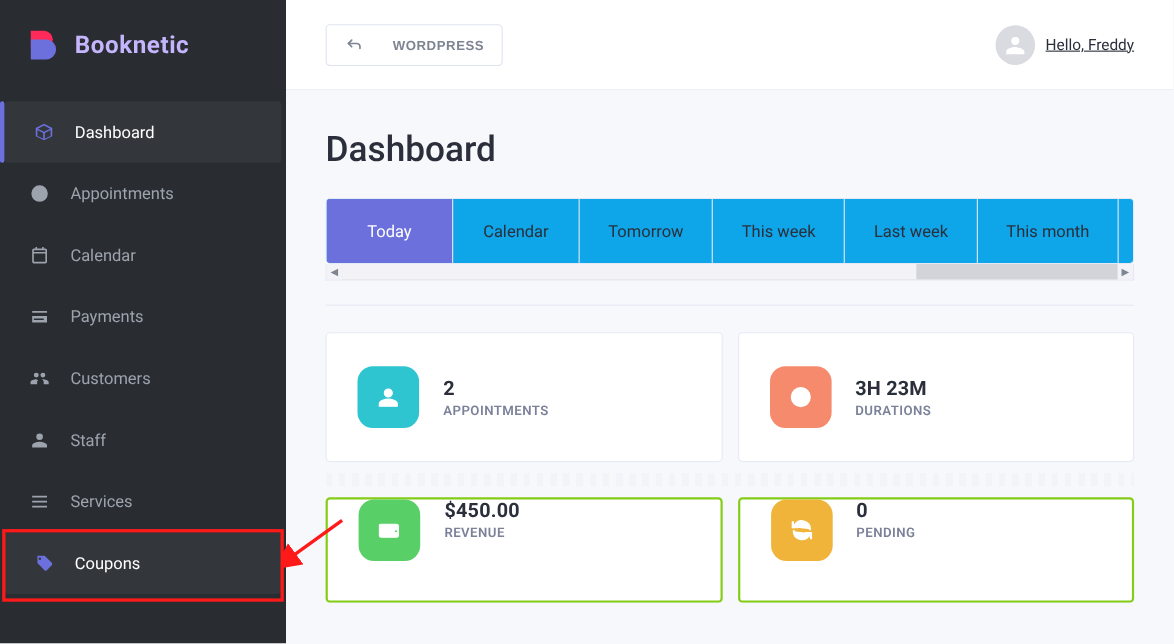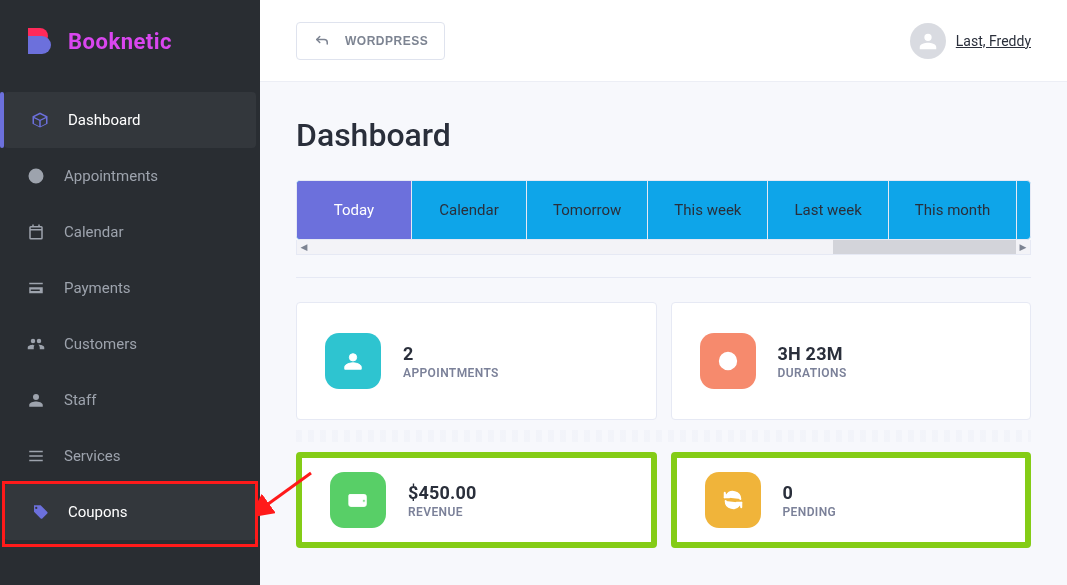"Booknetic" .brand-name { color: #d946ef -> #c4b5fd }
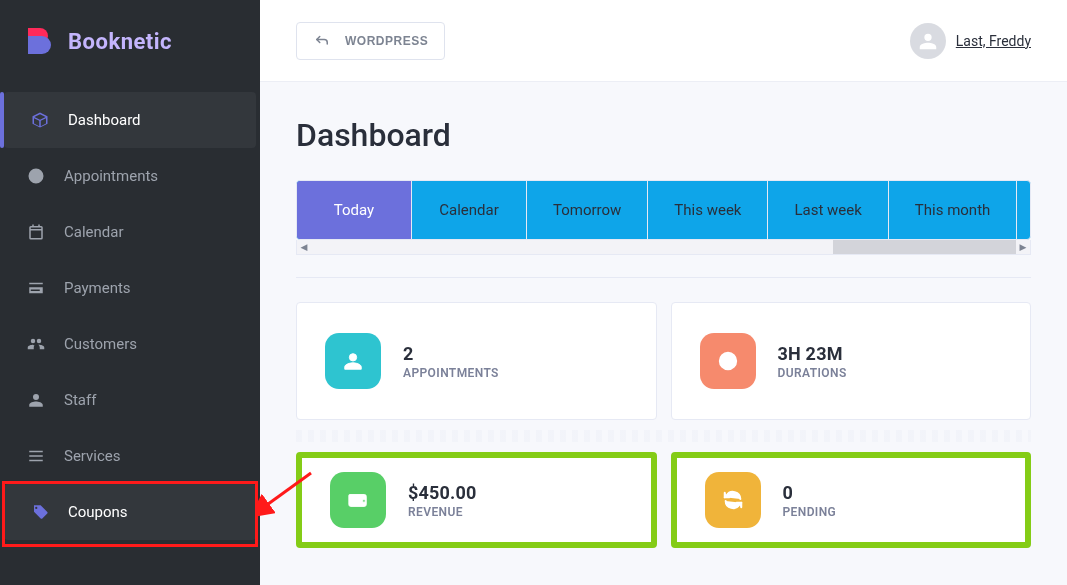"WORDPRESS" .back-btn { gap: 14px -> 26px }
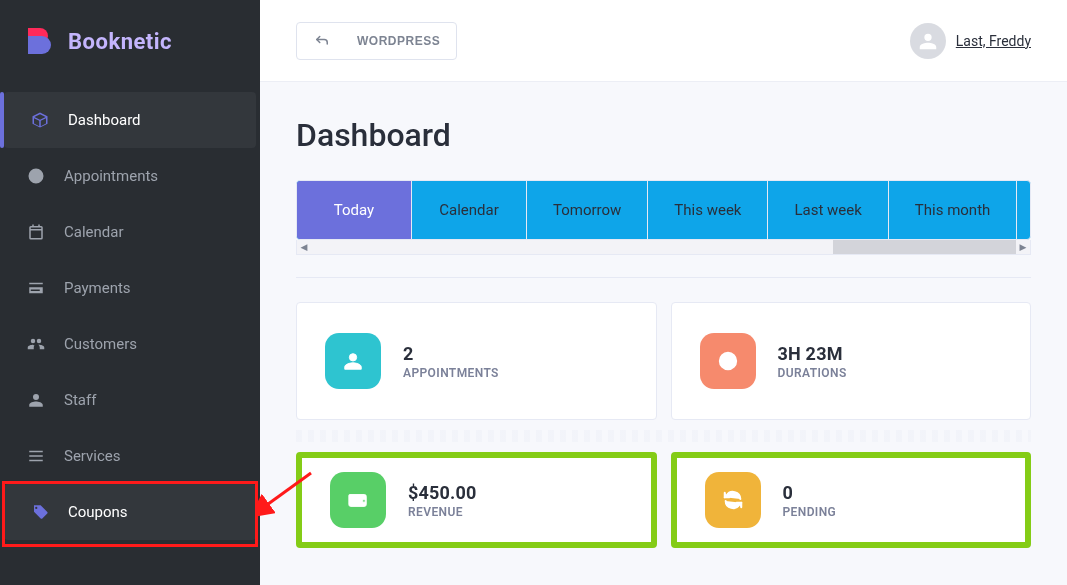"Last, Freddy" a.hello { text: Last -> Hello }
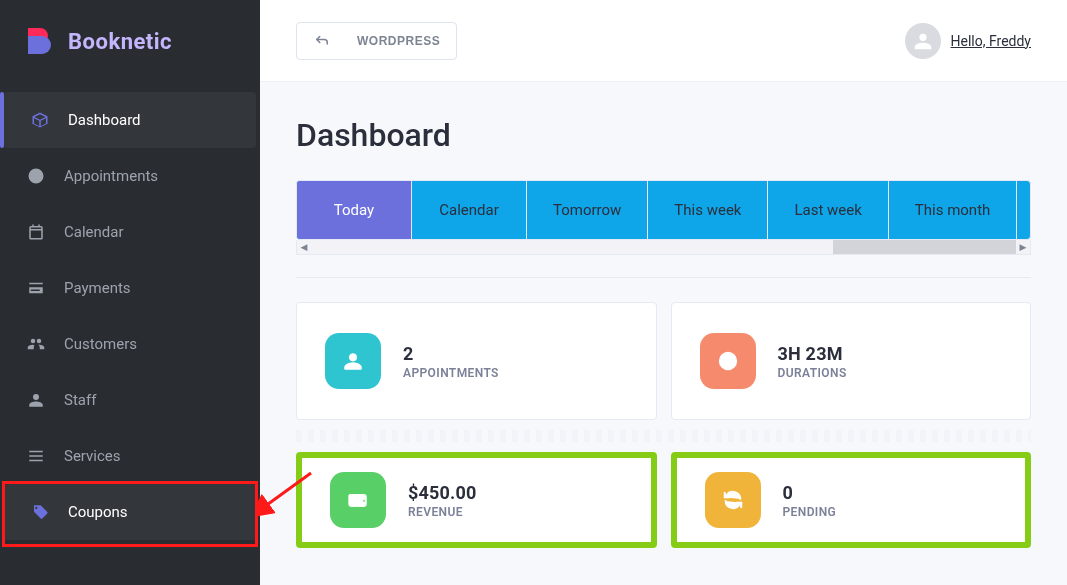"$450.00" .card2 { align-items: center -> none; border: 6px solid #84cc16 -> 2px solid #84cc16 }
